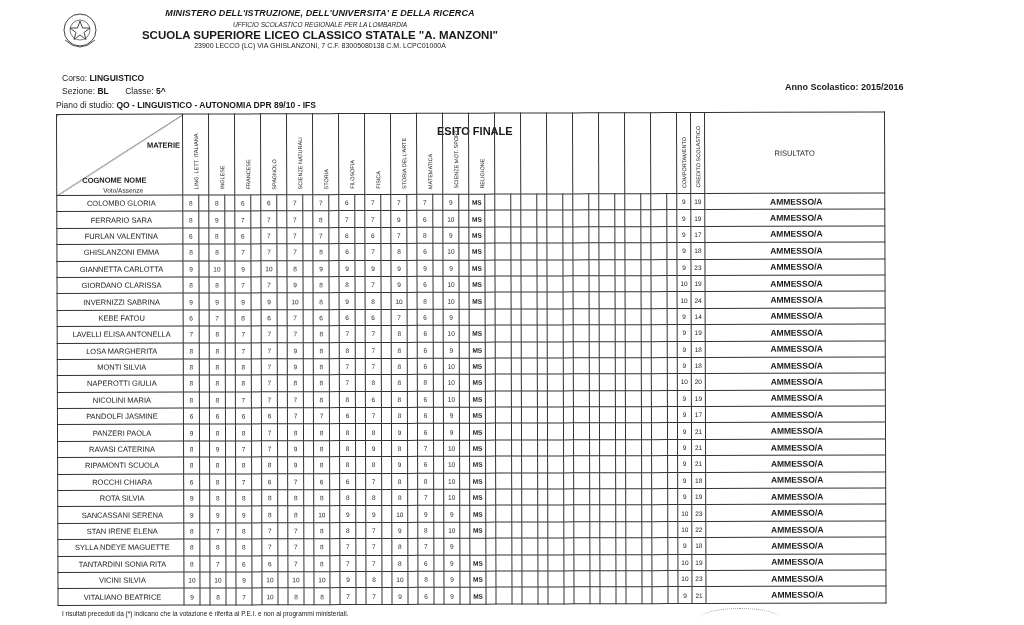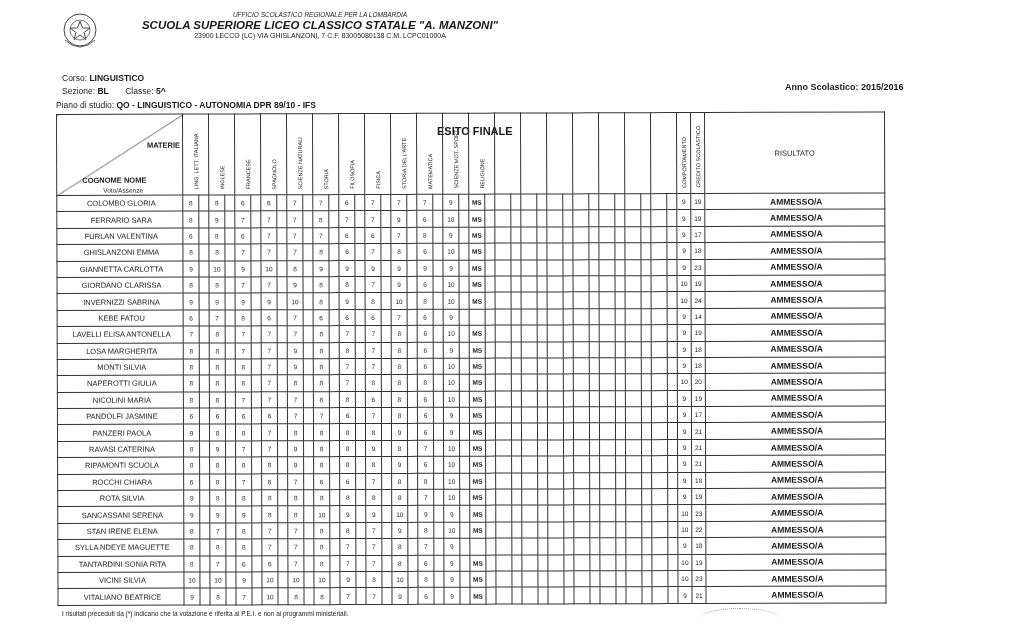"MINISTERO DELL'ISTRUZIONE," div.min { html: none -> <div>MINISTERO DELL'ISTRUZIONE, DELL'UNIVERSITA' E DELLA RICERCA</div> }
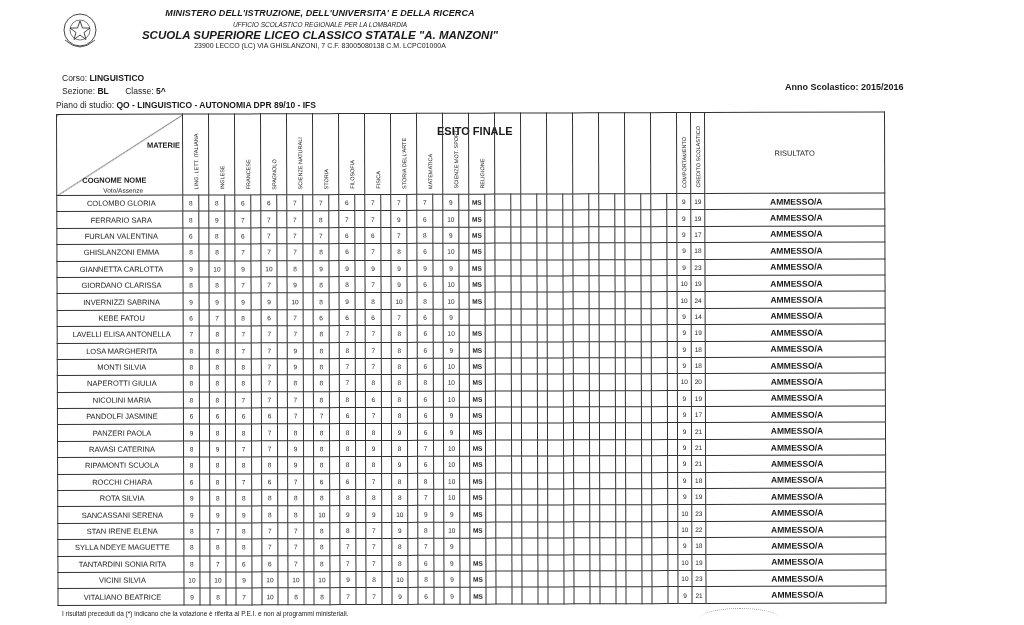"SCUOLA SUPERIORE LICEO CLASSICO STATALE" .hdr .school { font-style: italic -> none }
